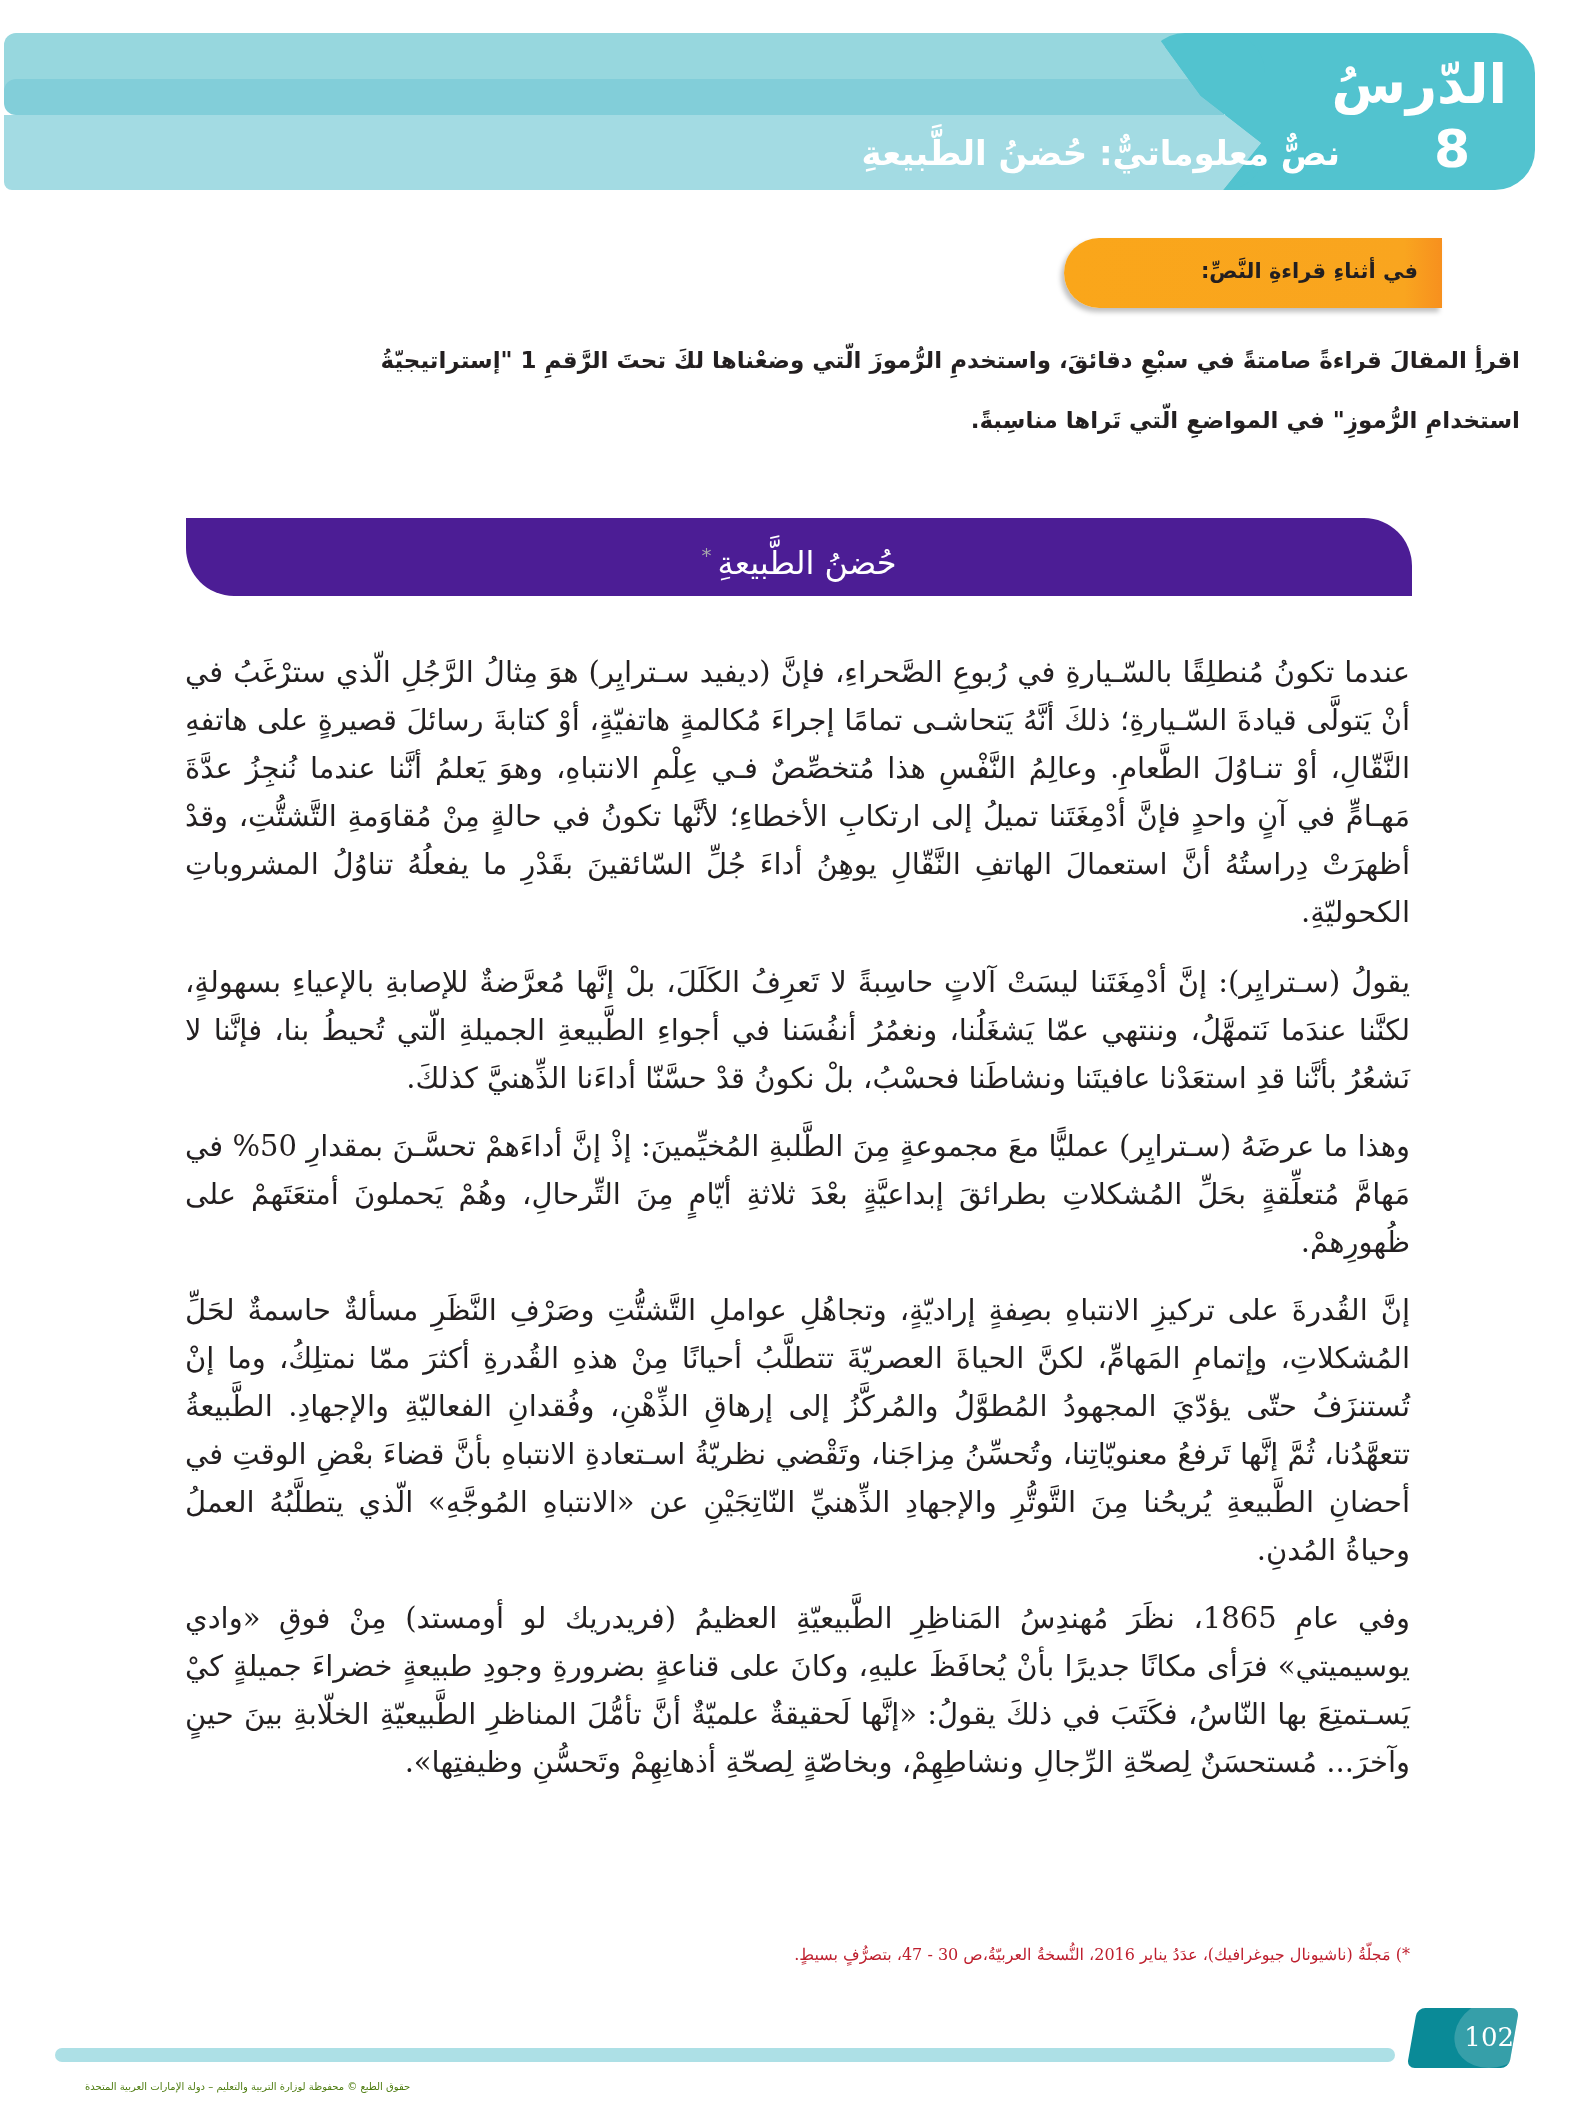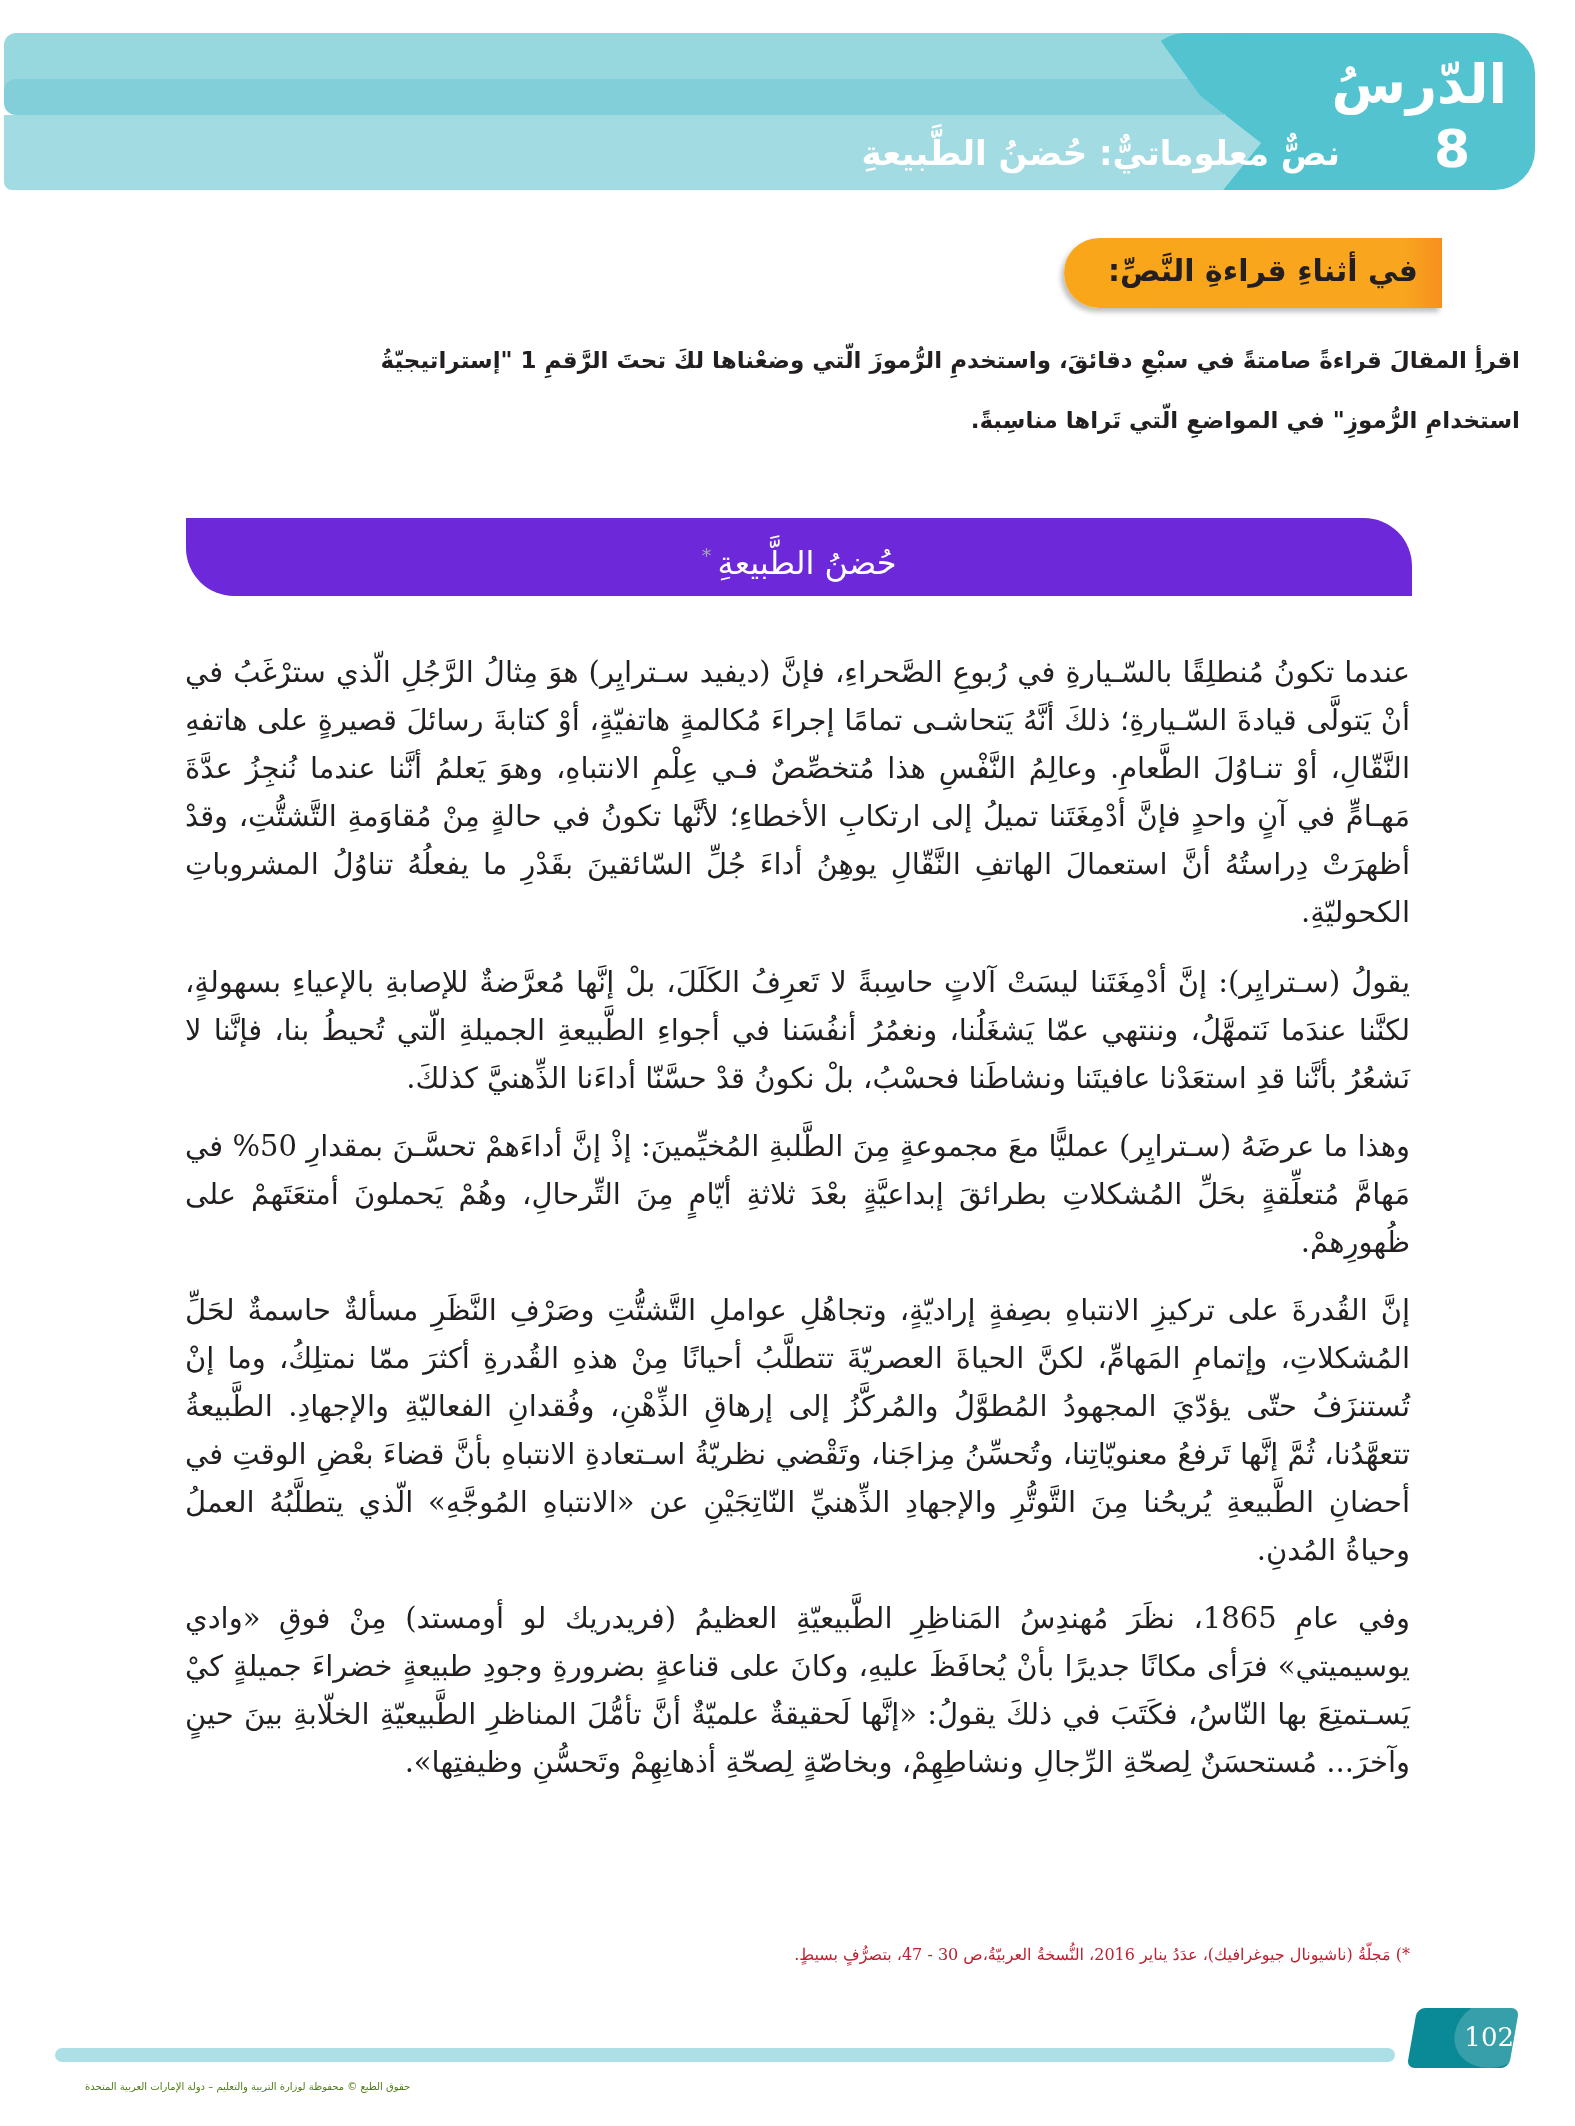"في أثناءِ قراءةِ النَّصِّ:" .reading-tag-label { font-size: 30px -> 21px }
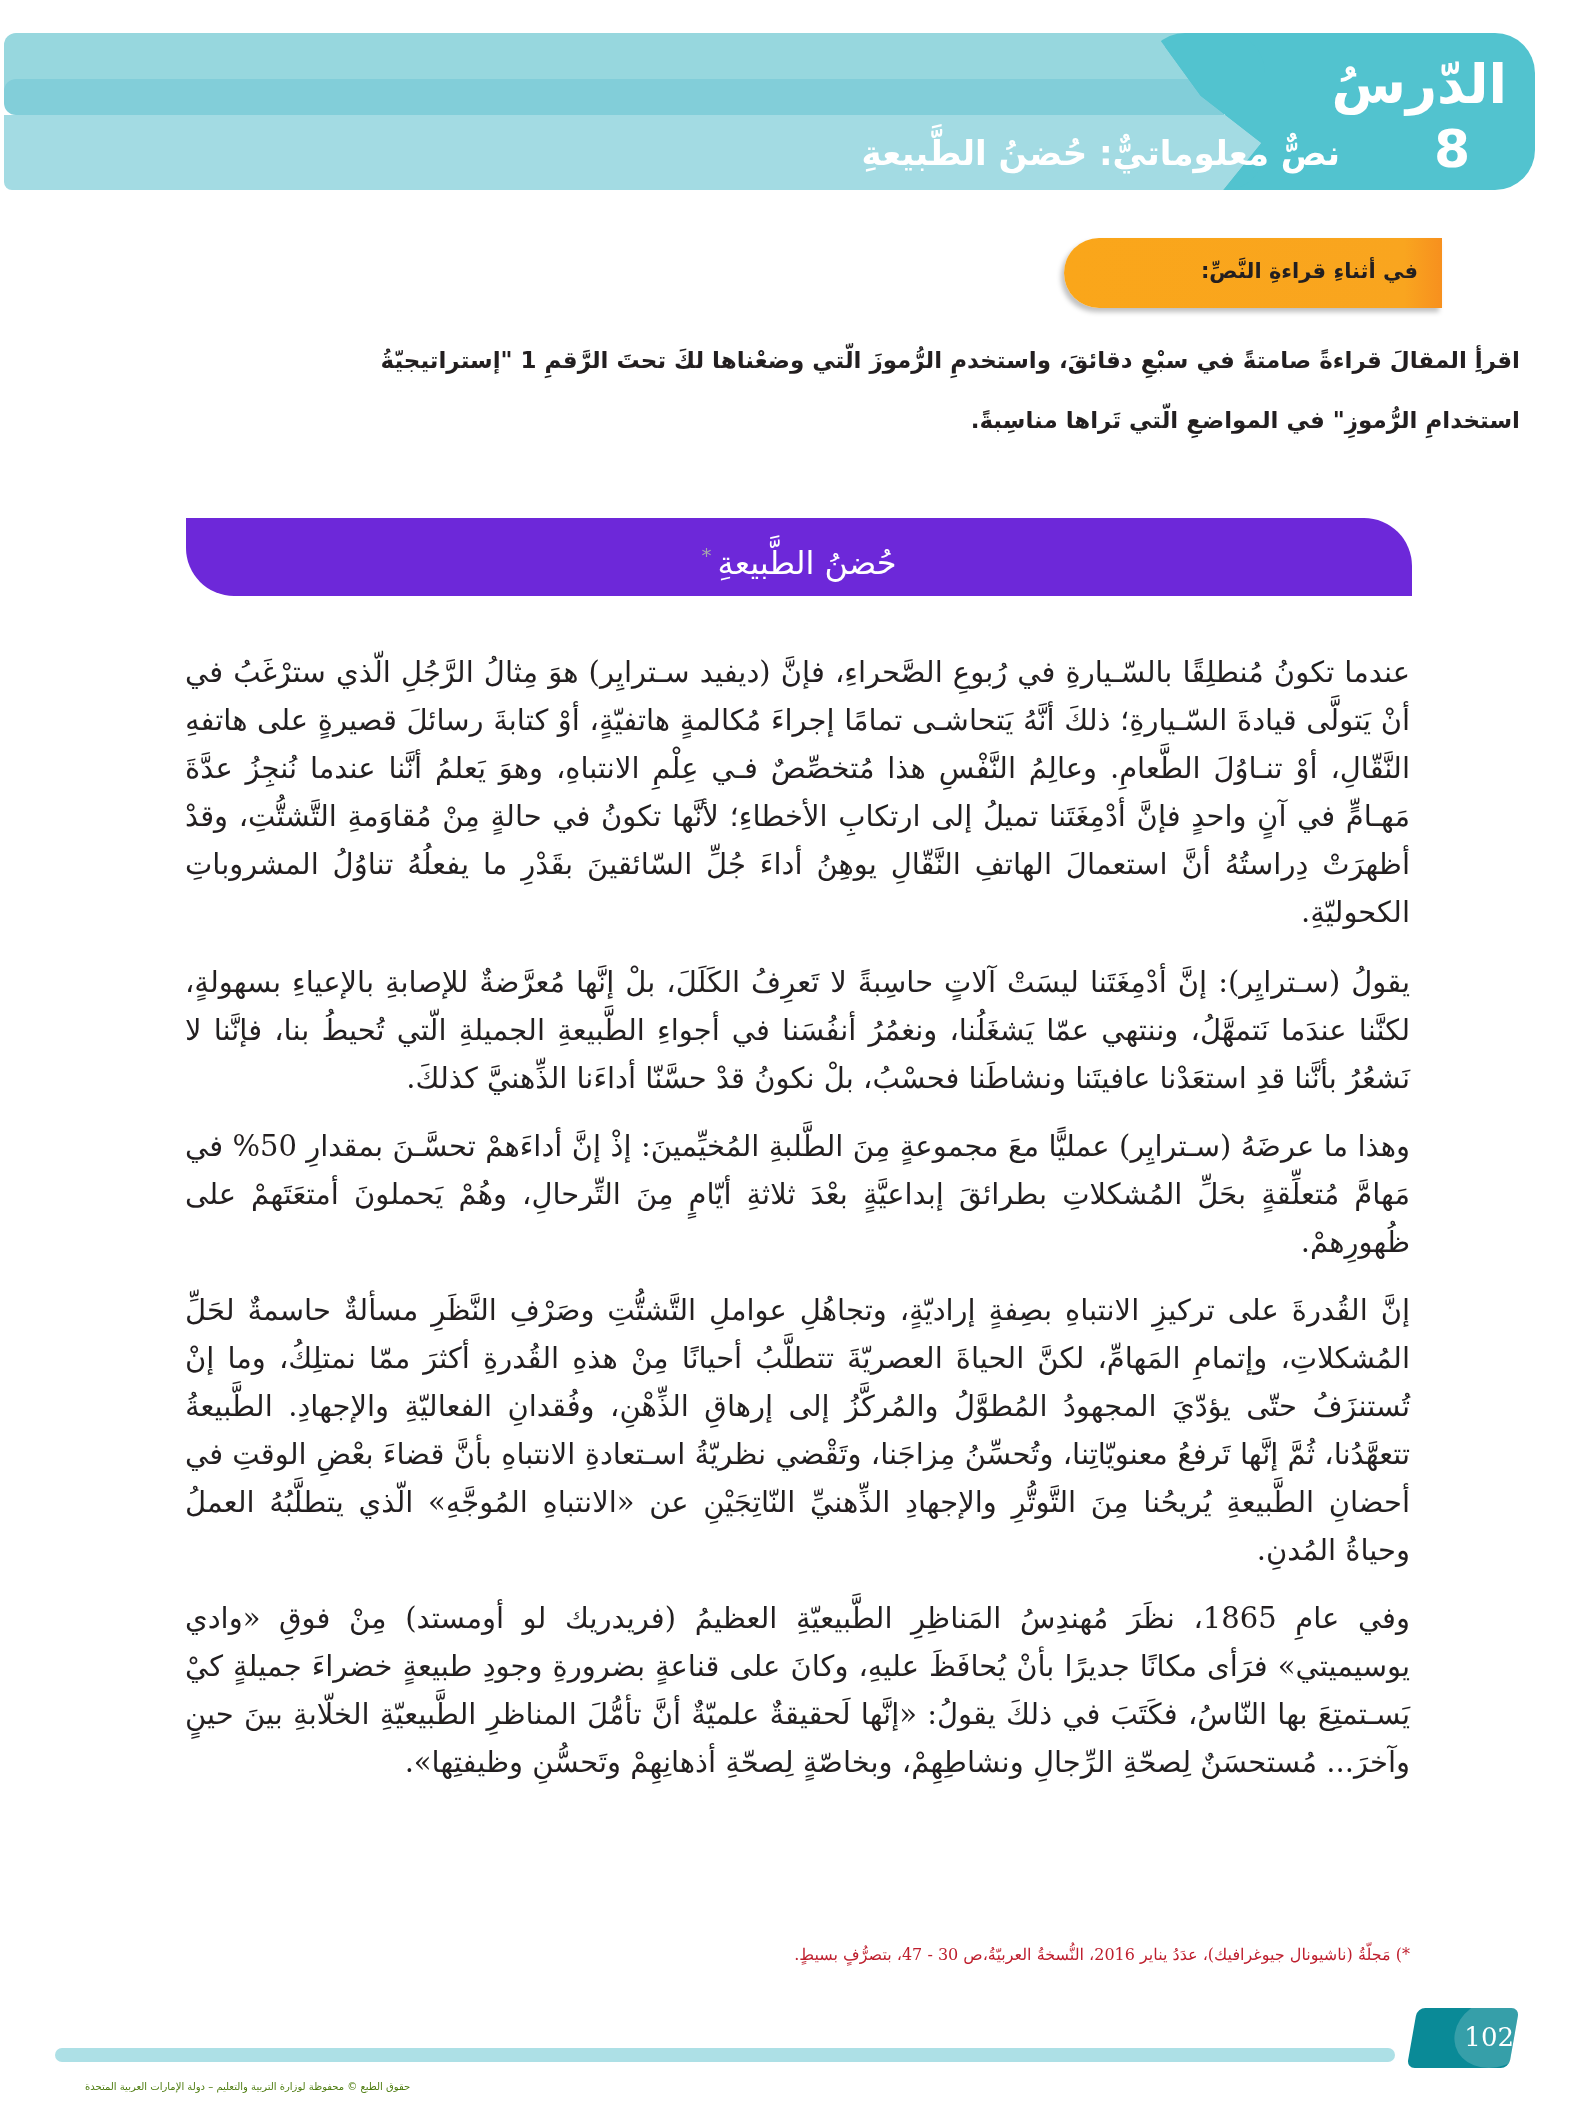"حُضنُ الطَّبيعةِ*" .article-band { background: #6d28d9 -> #4c1d95 }
